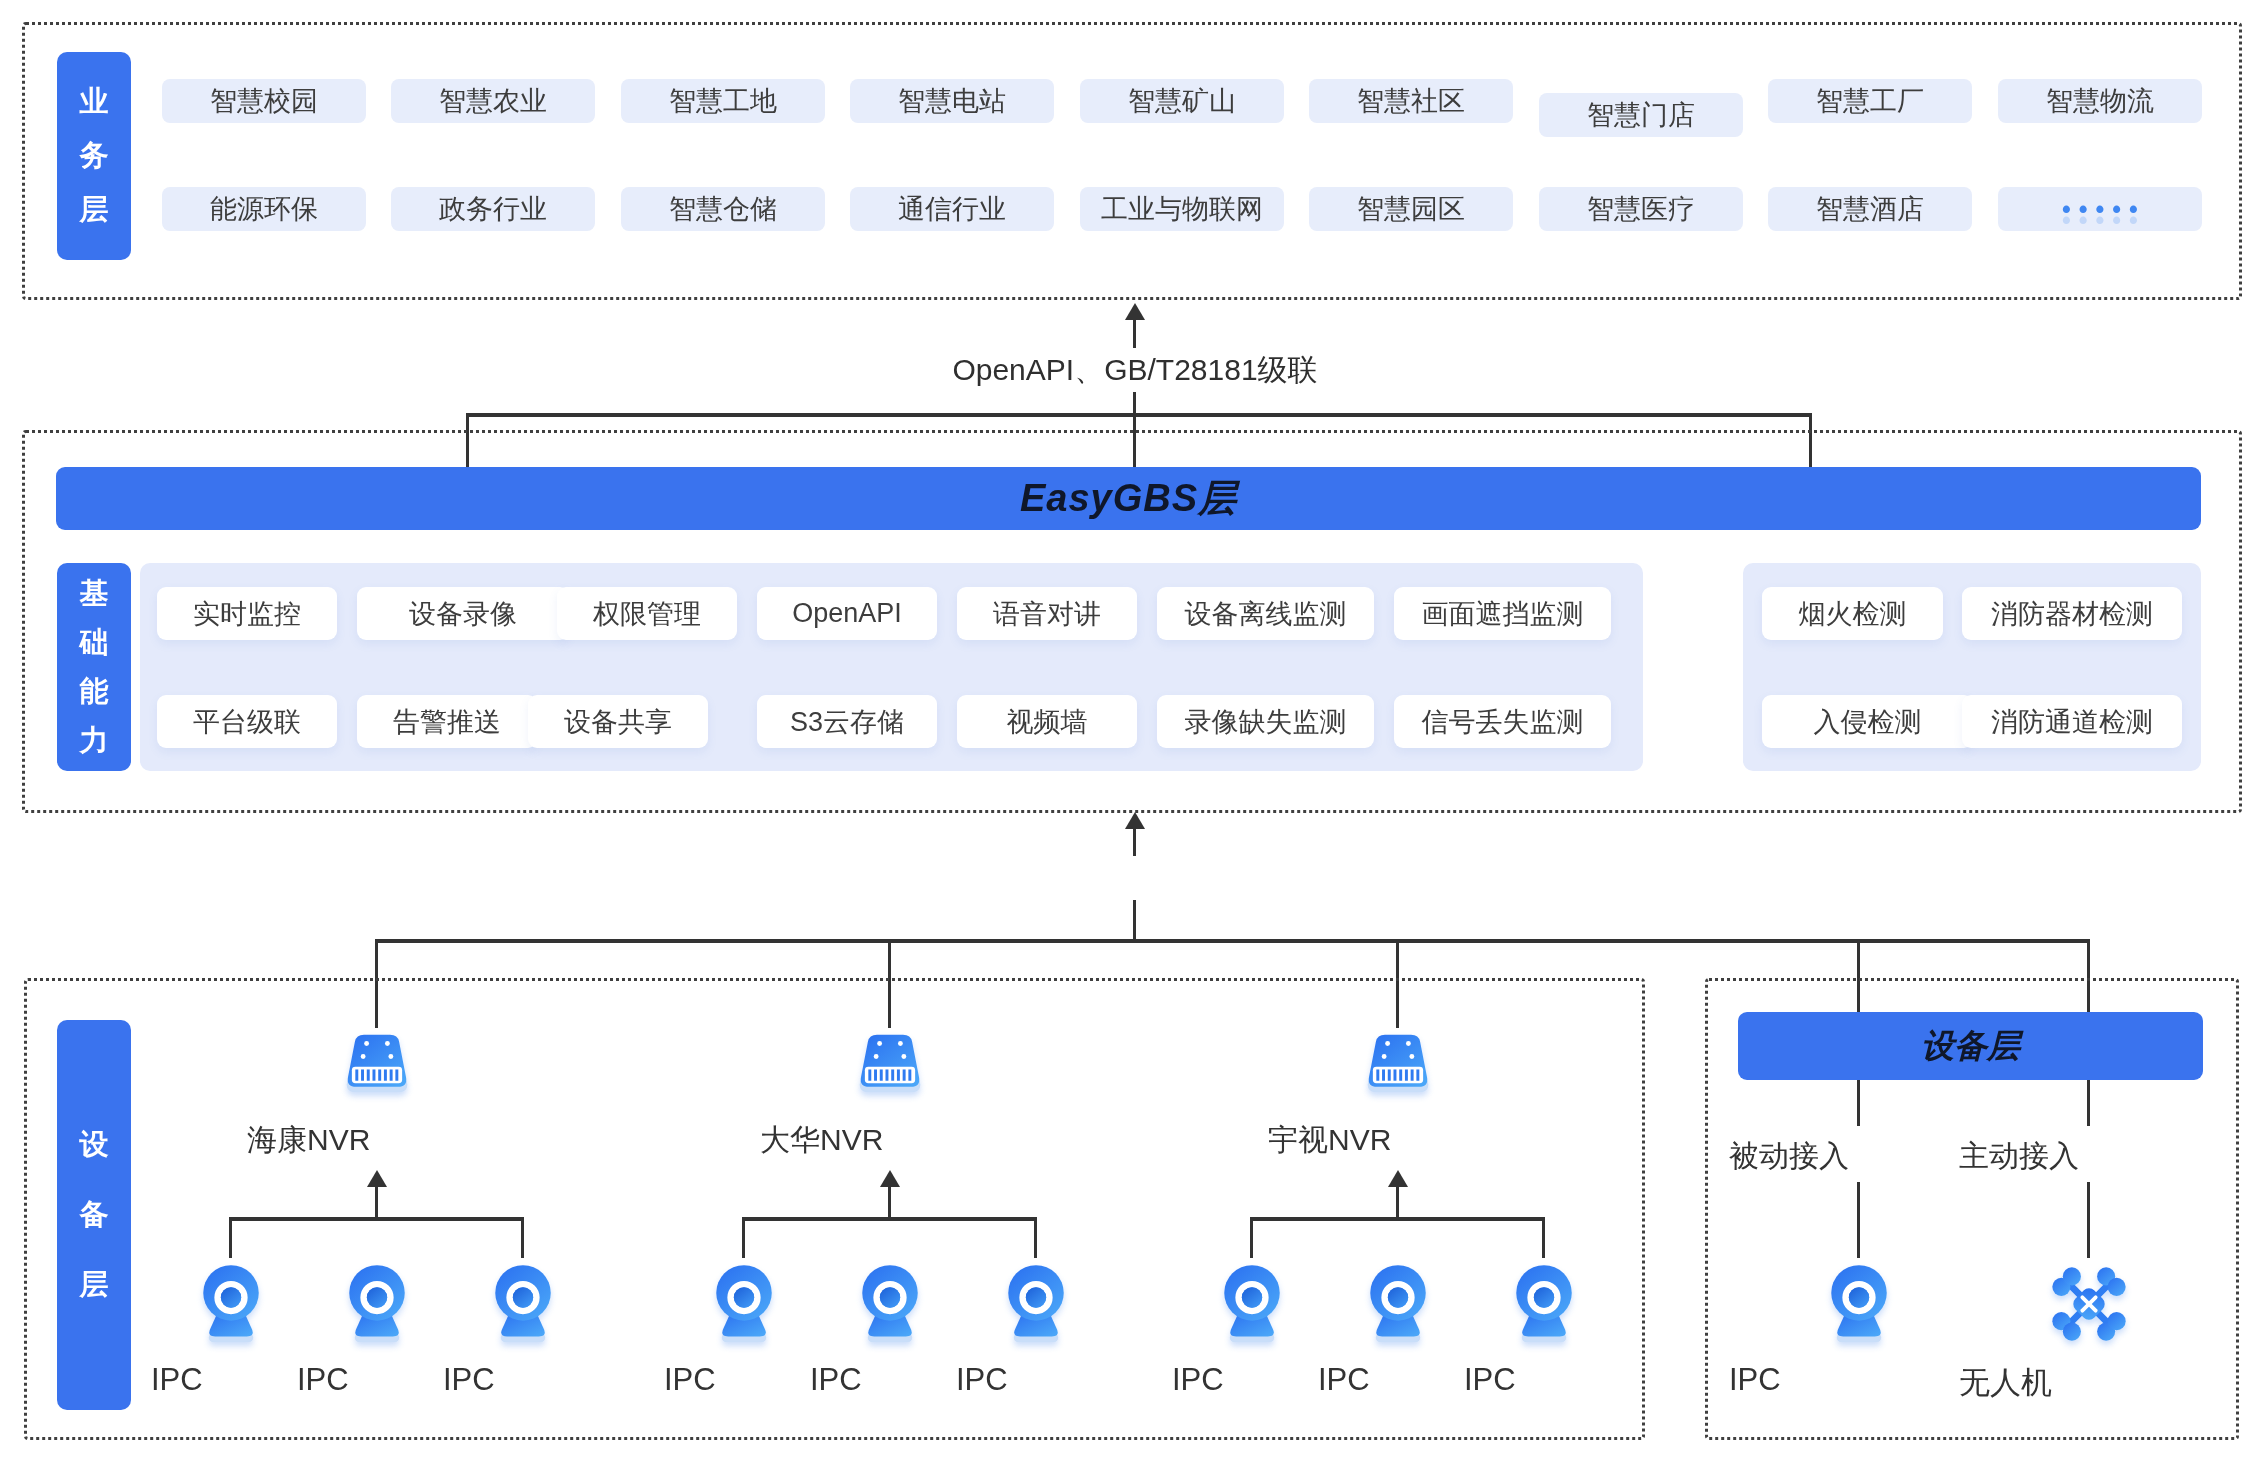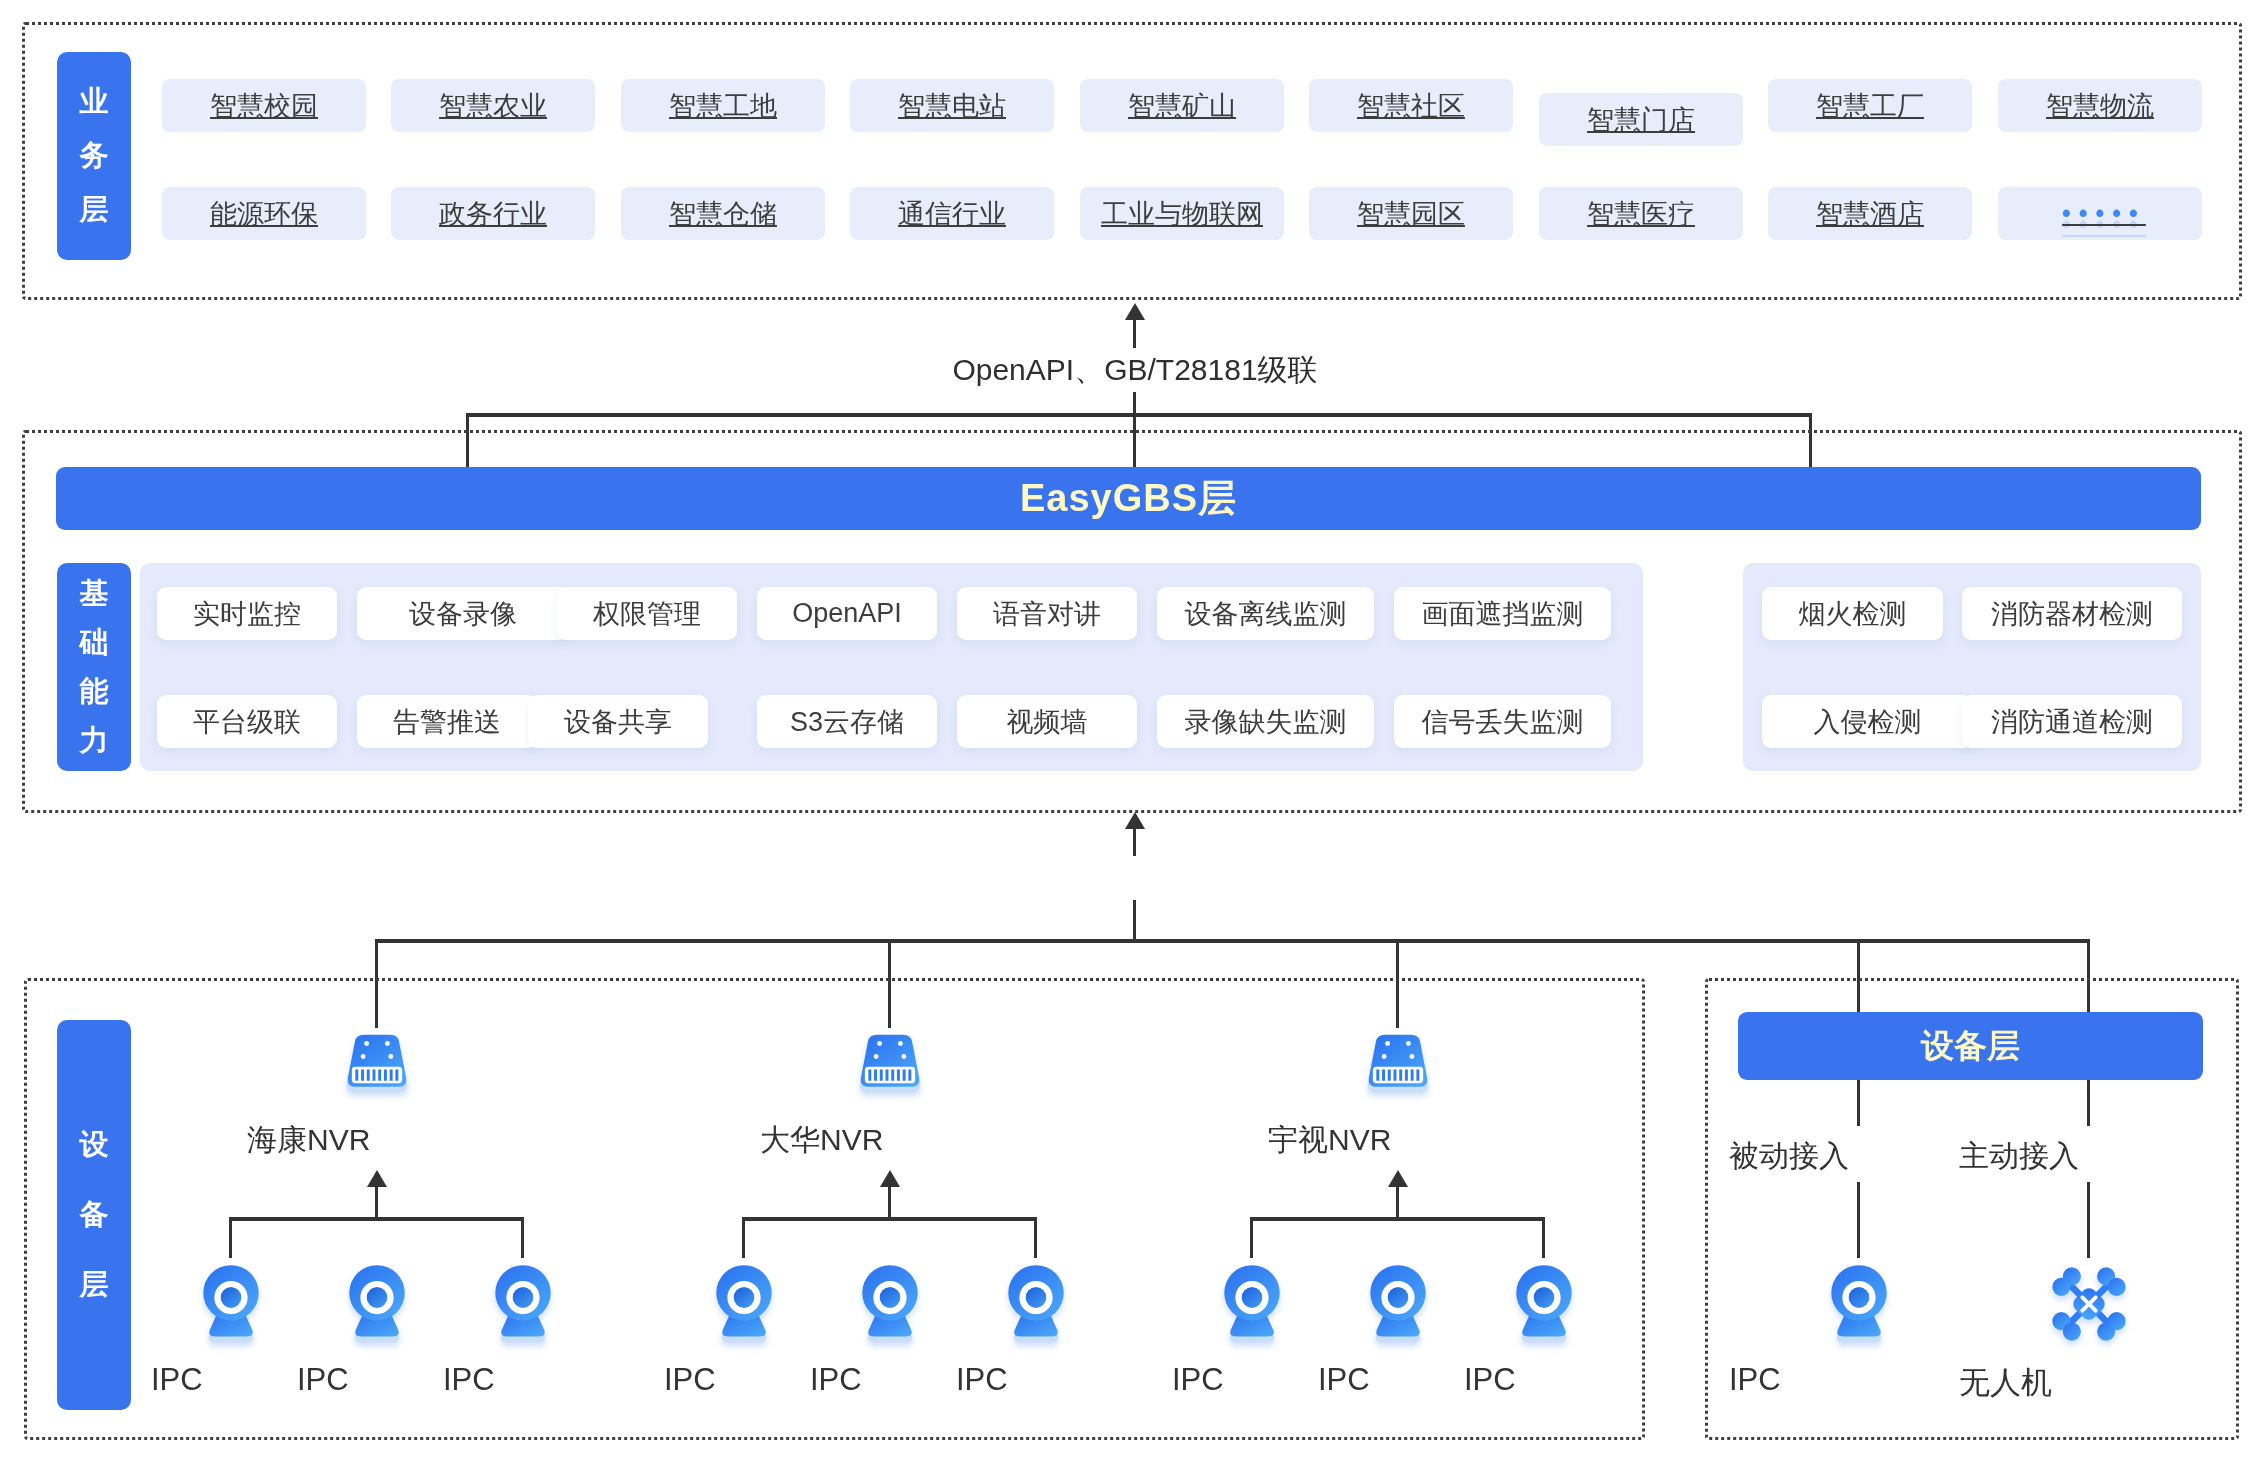"智慧校园" .chip { height: 53px -> 44px; text-decoration: underline -> none }
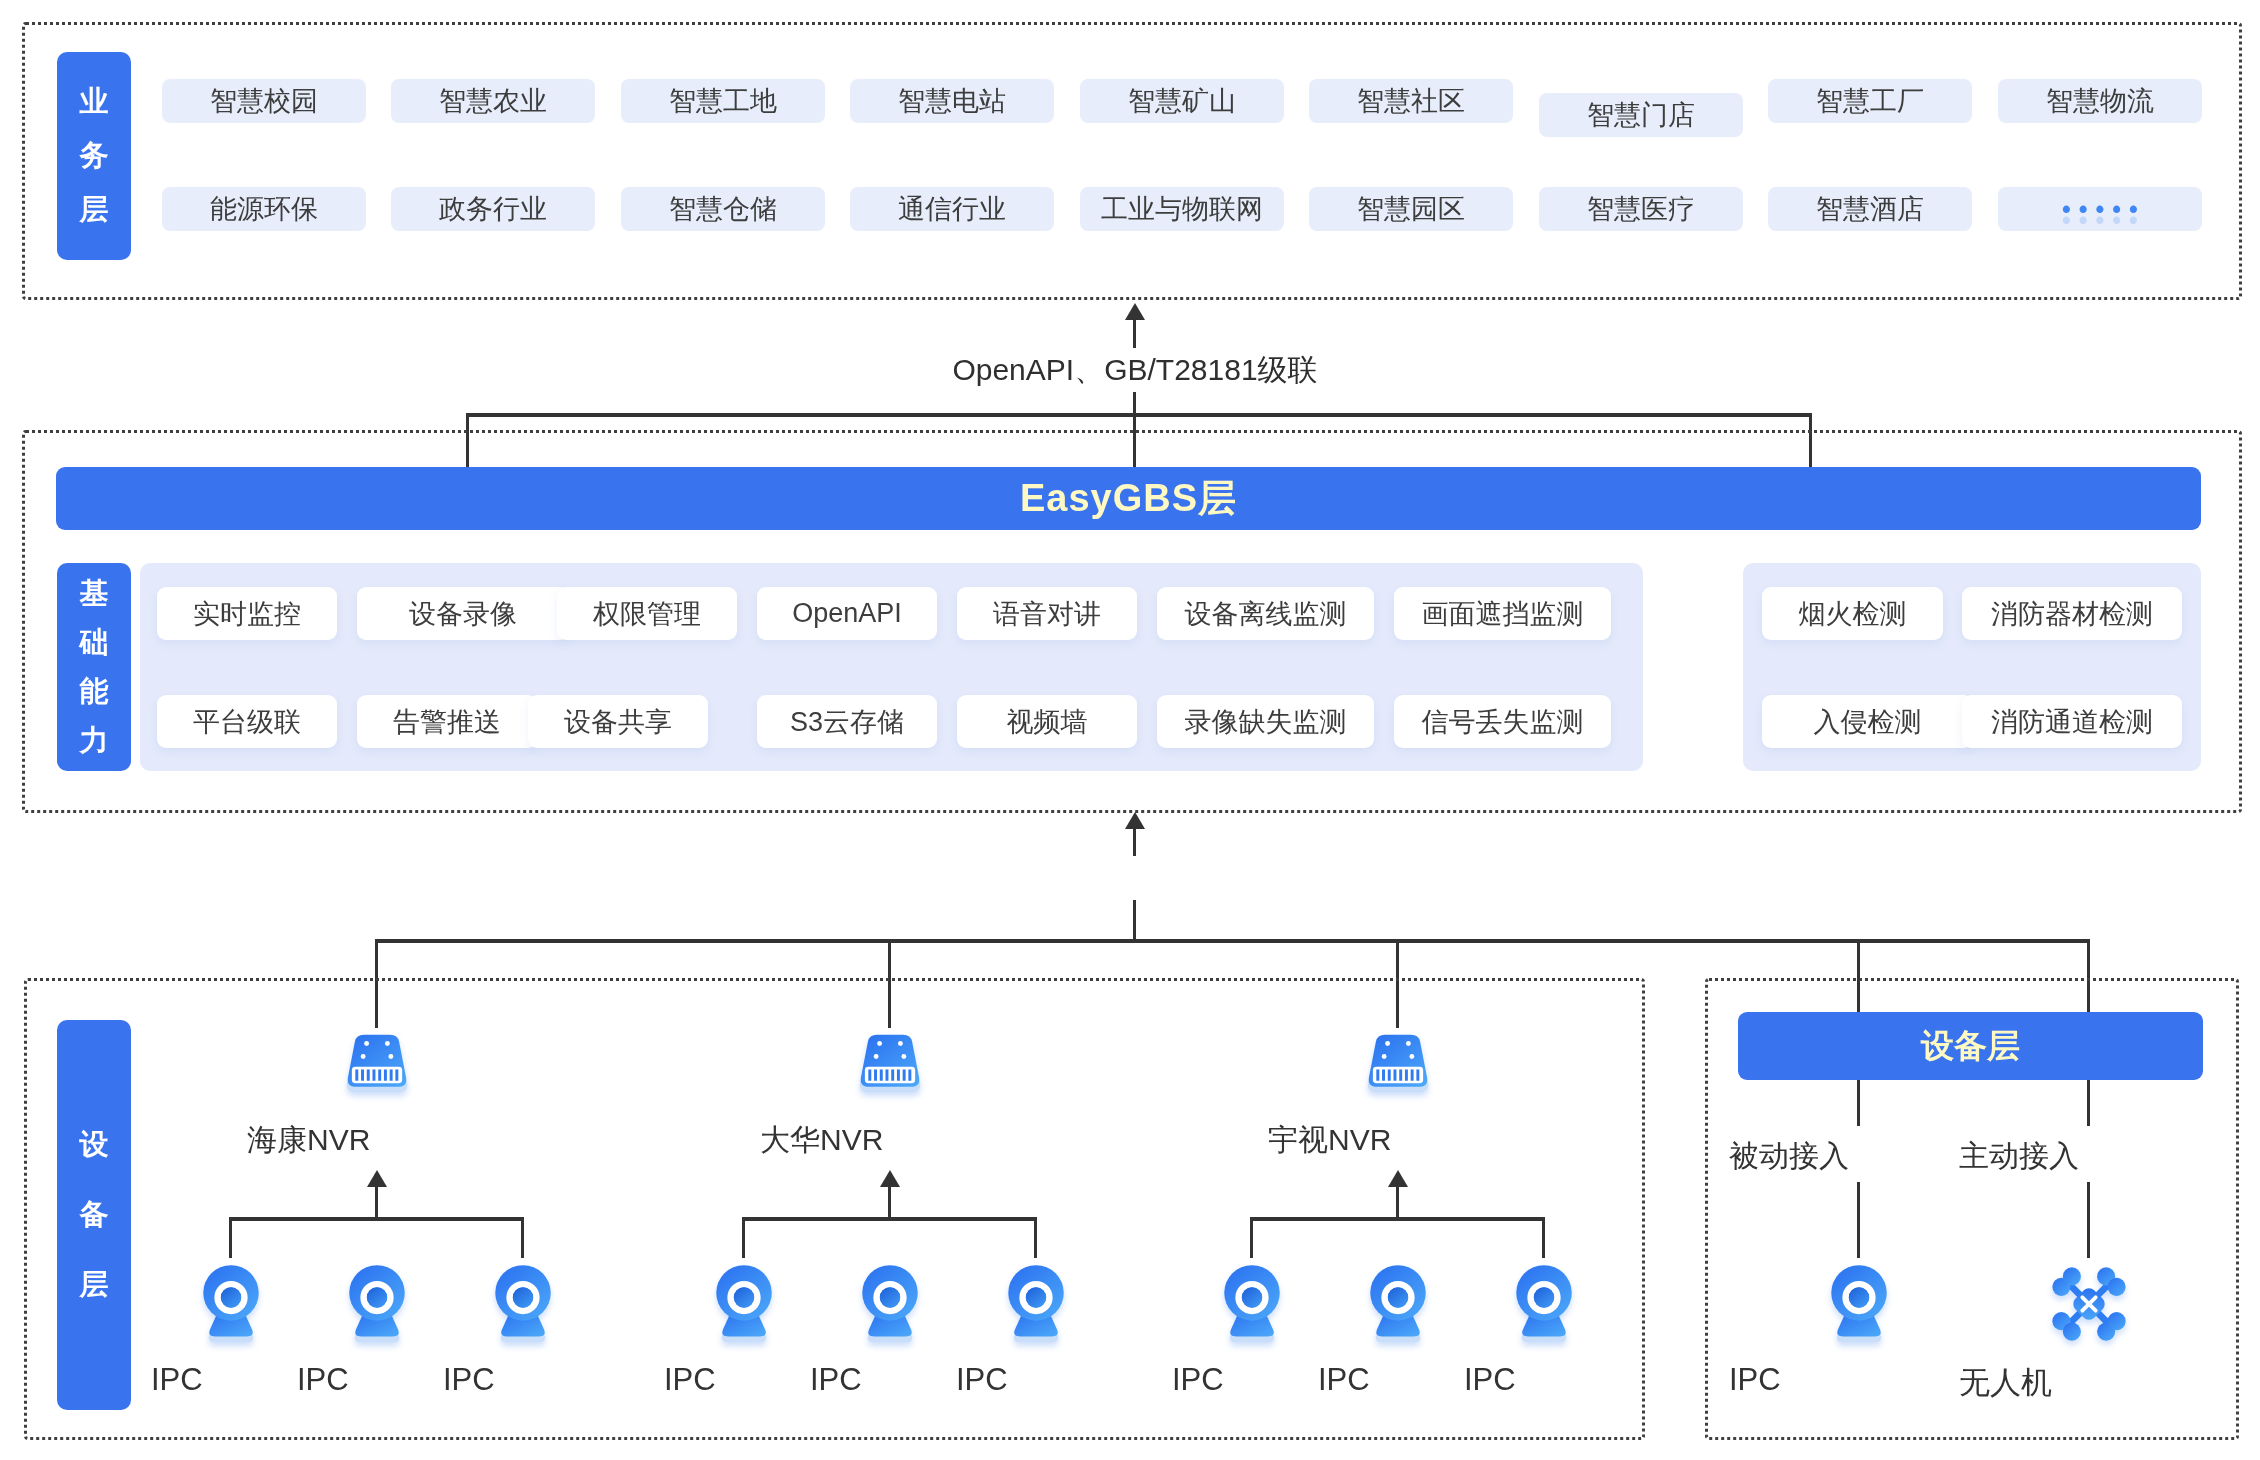"EasyGBS层" .banner { color: #fef9c3 -> #0f172a; font-style: none -> italic }
